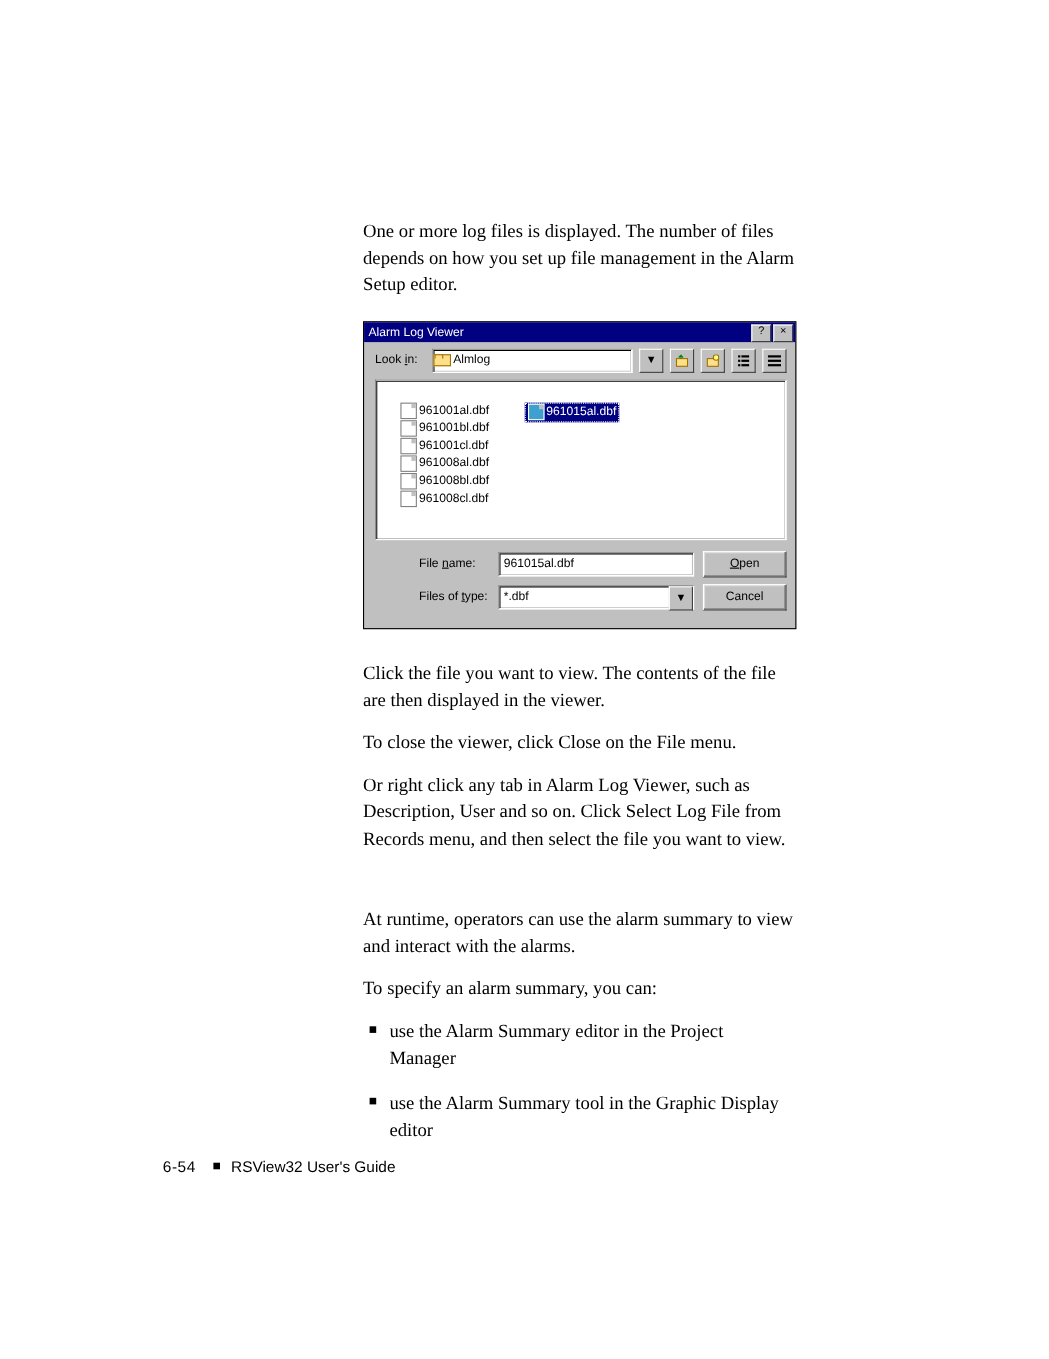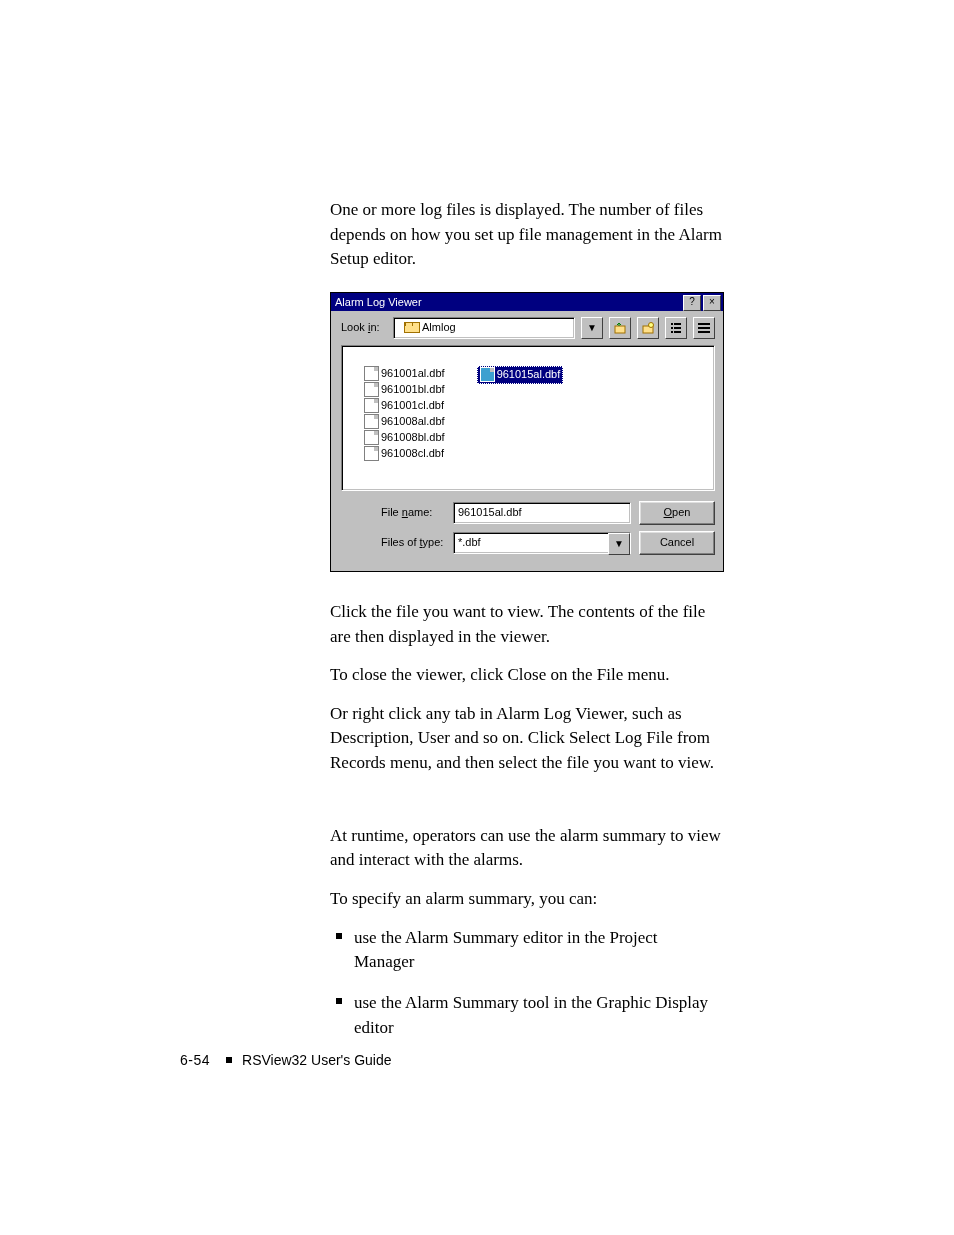"Almlog" .lookin-field { padding: 0 10px -> 0 0 }
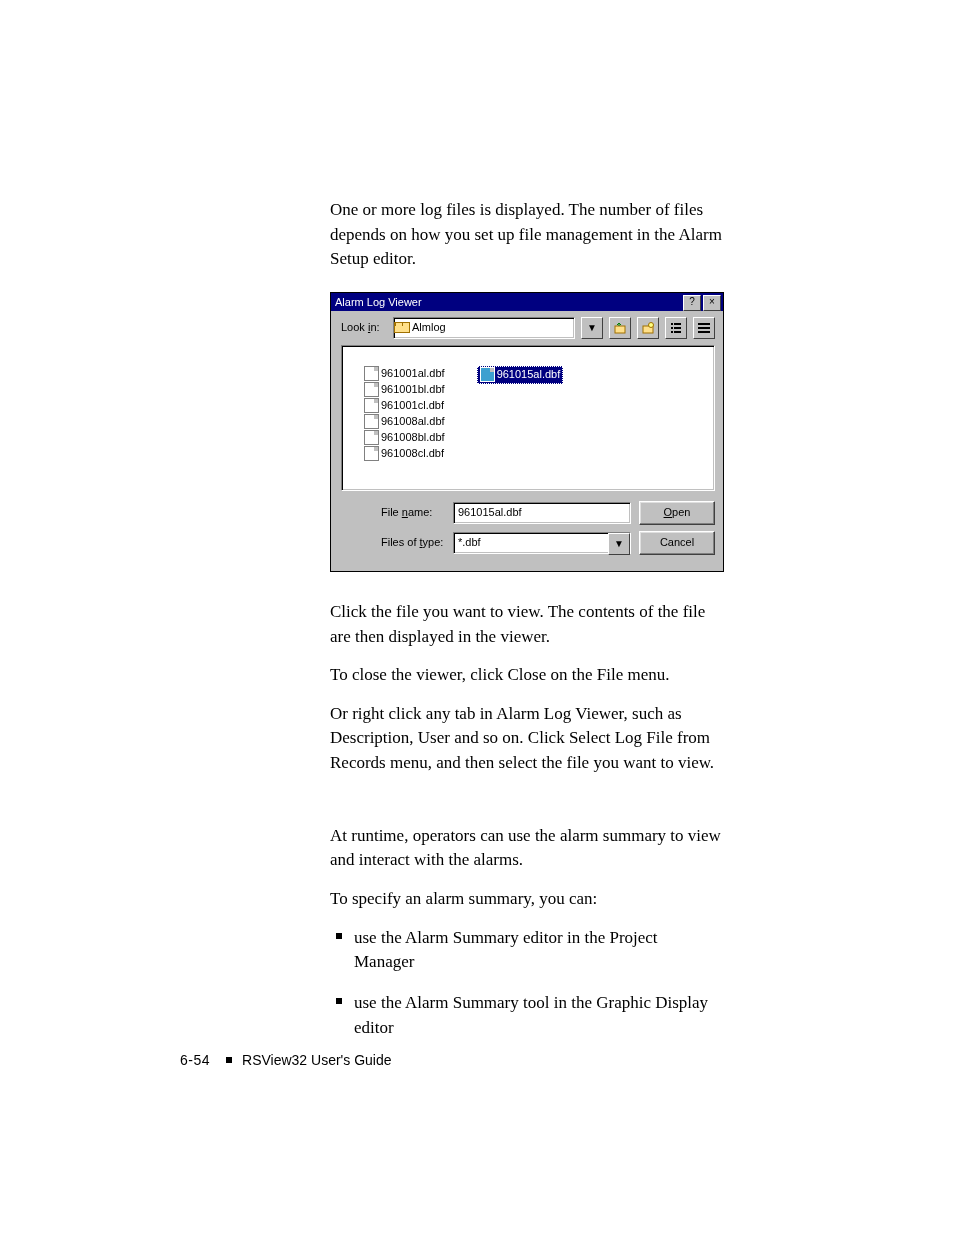"6-54" .footer-pagenum { margin-left: 32px -> none }
